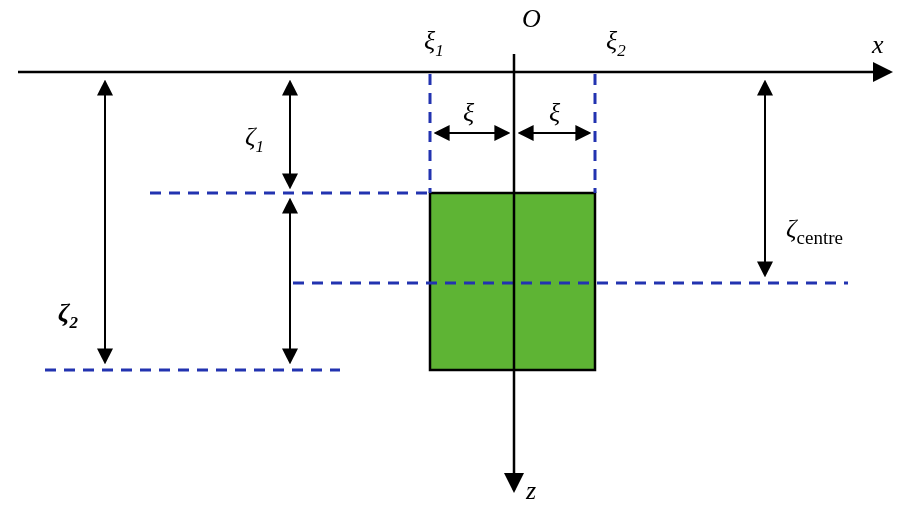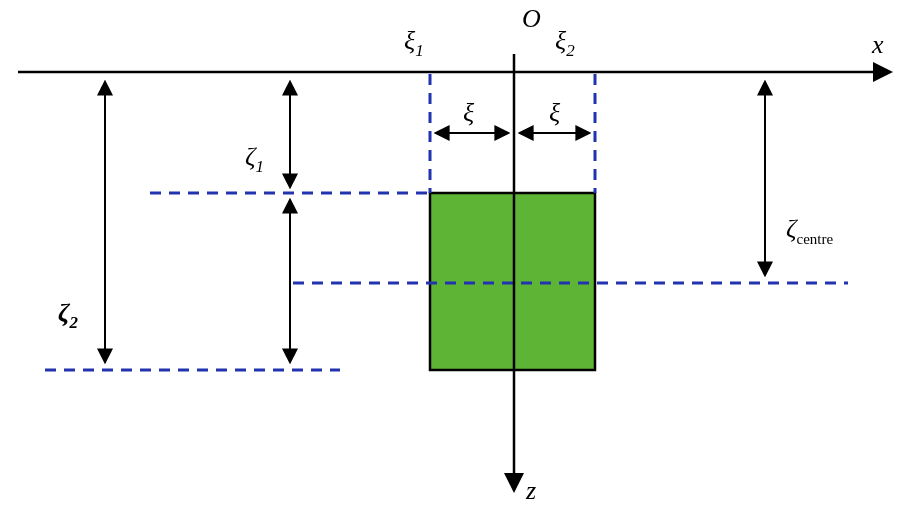"ξ1" div.lbl { left: 404px -> 424px }
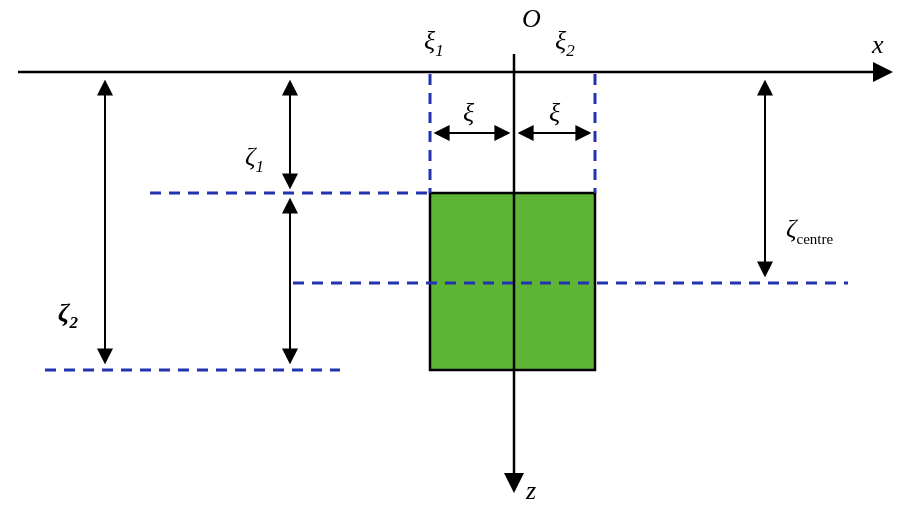"ξ2" div.lbl { left: 555px -> 606px }
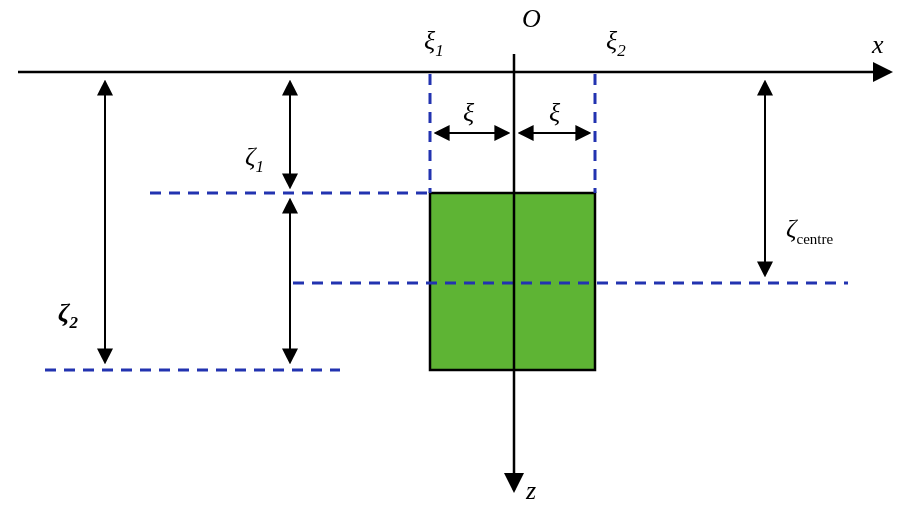"ζ1" div.lbl { margin-top: 20px -> none }
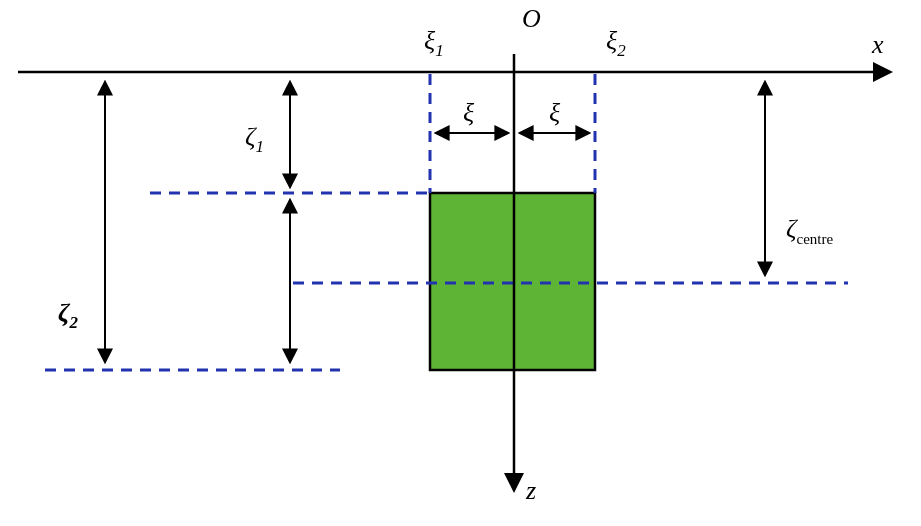"centre" .lbl .sub-roman { font-size: 15px -> 19px }
